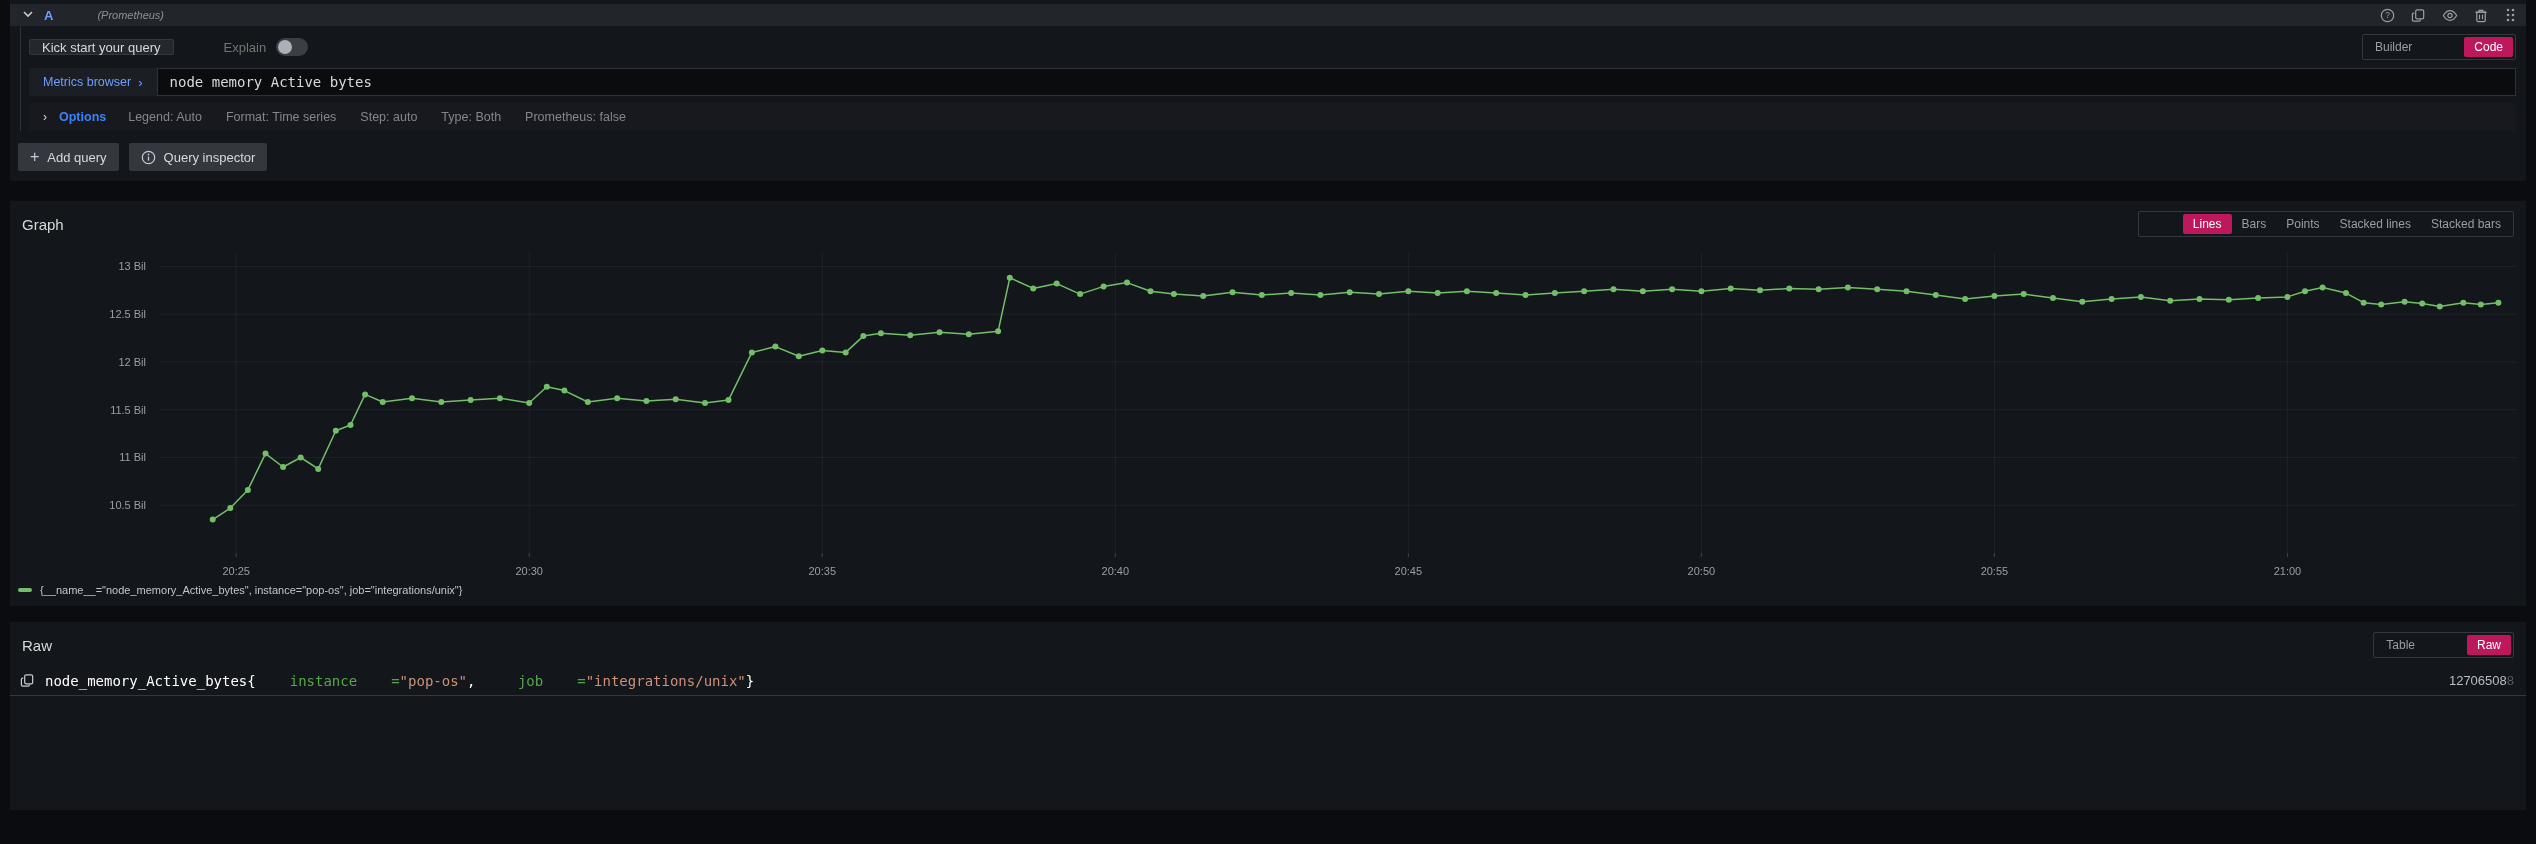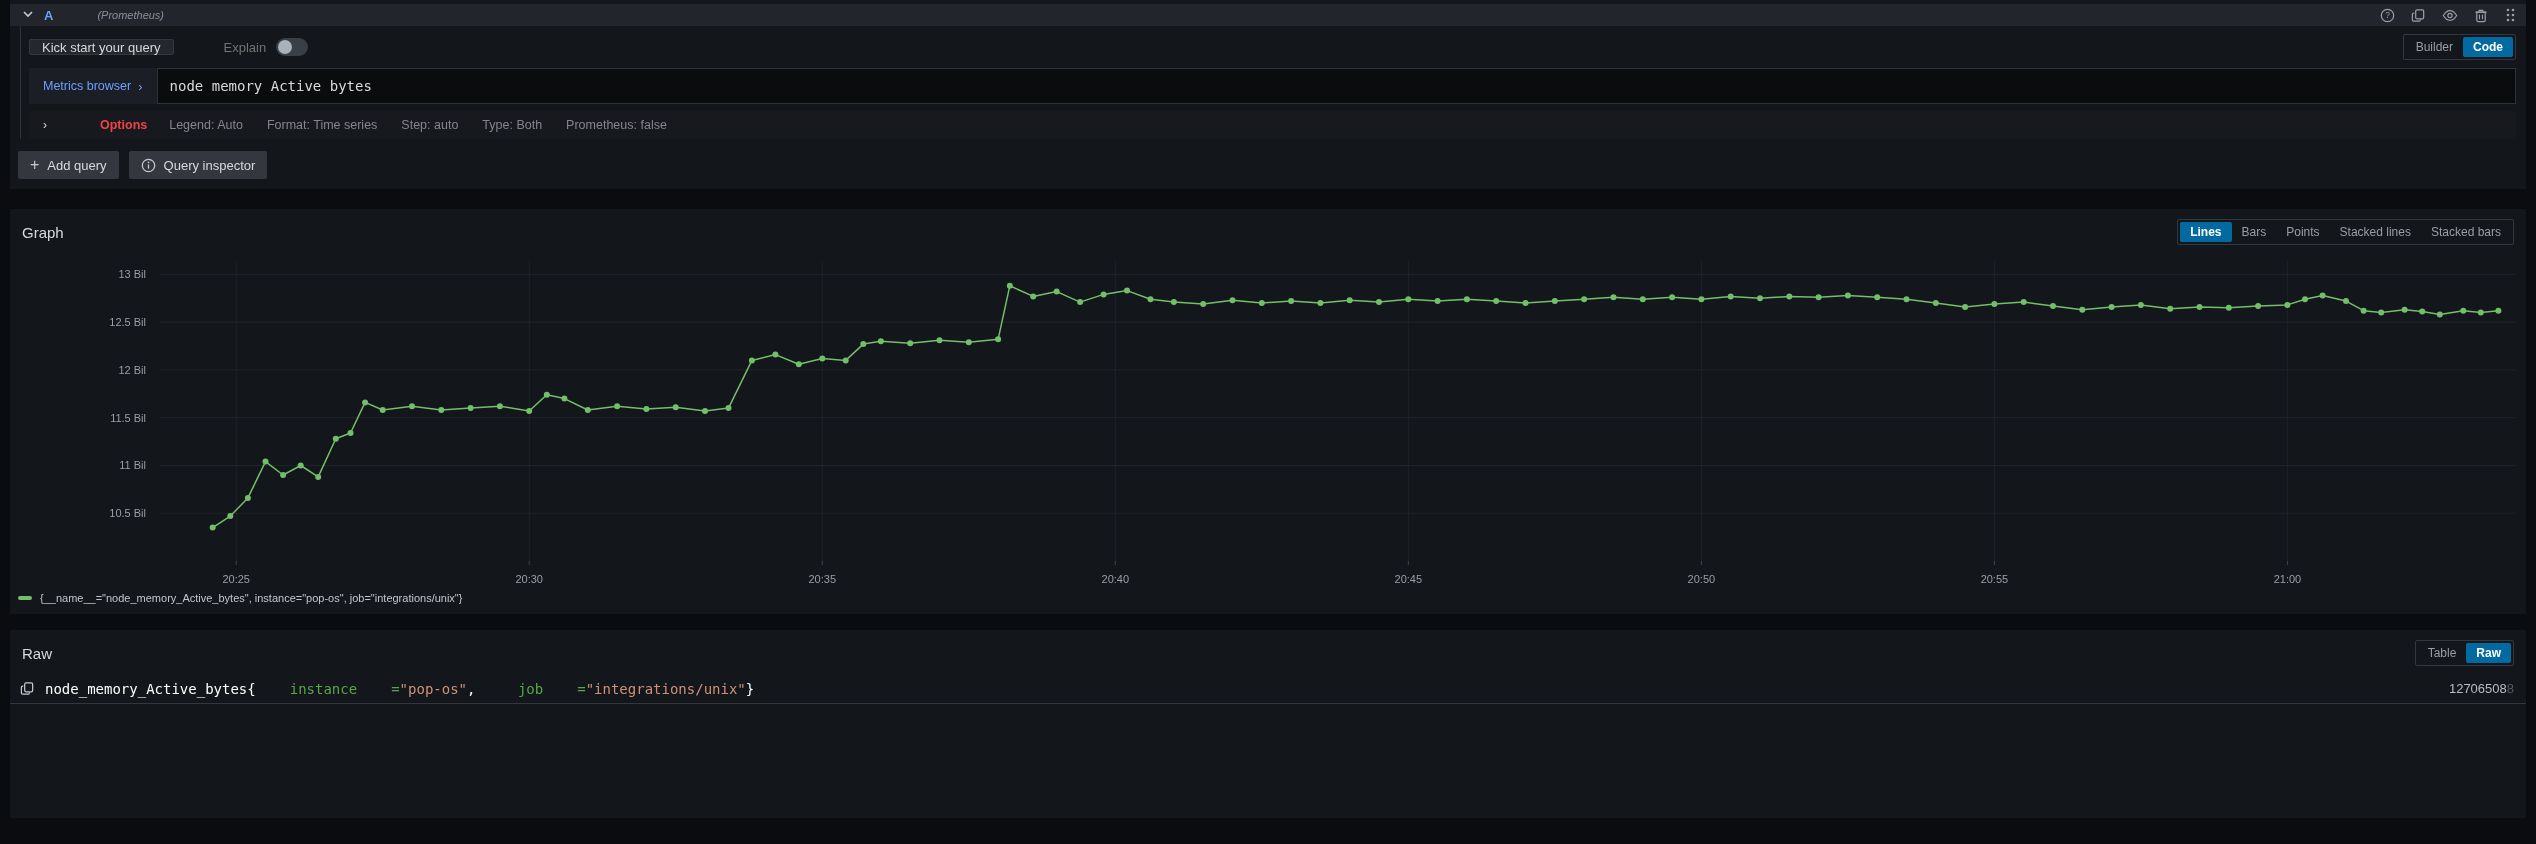"Code" .seg .item.active { background: #0369a1 -> #be185d; font-weight: bold -> normal; margin-left: none -> 42px }
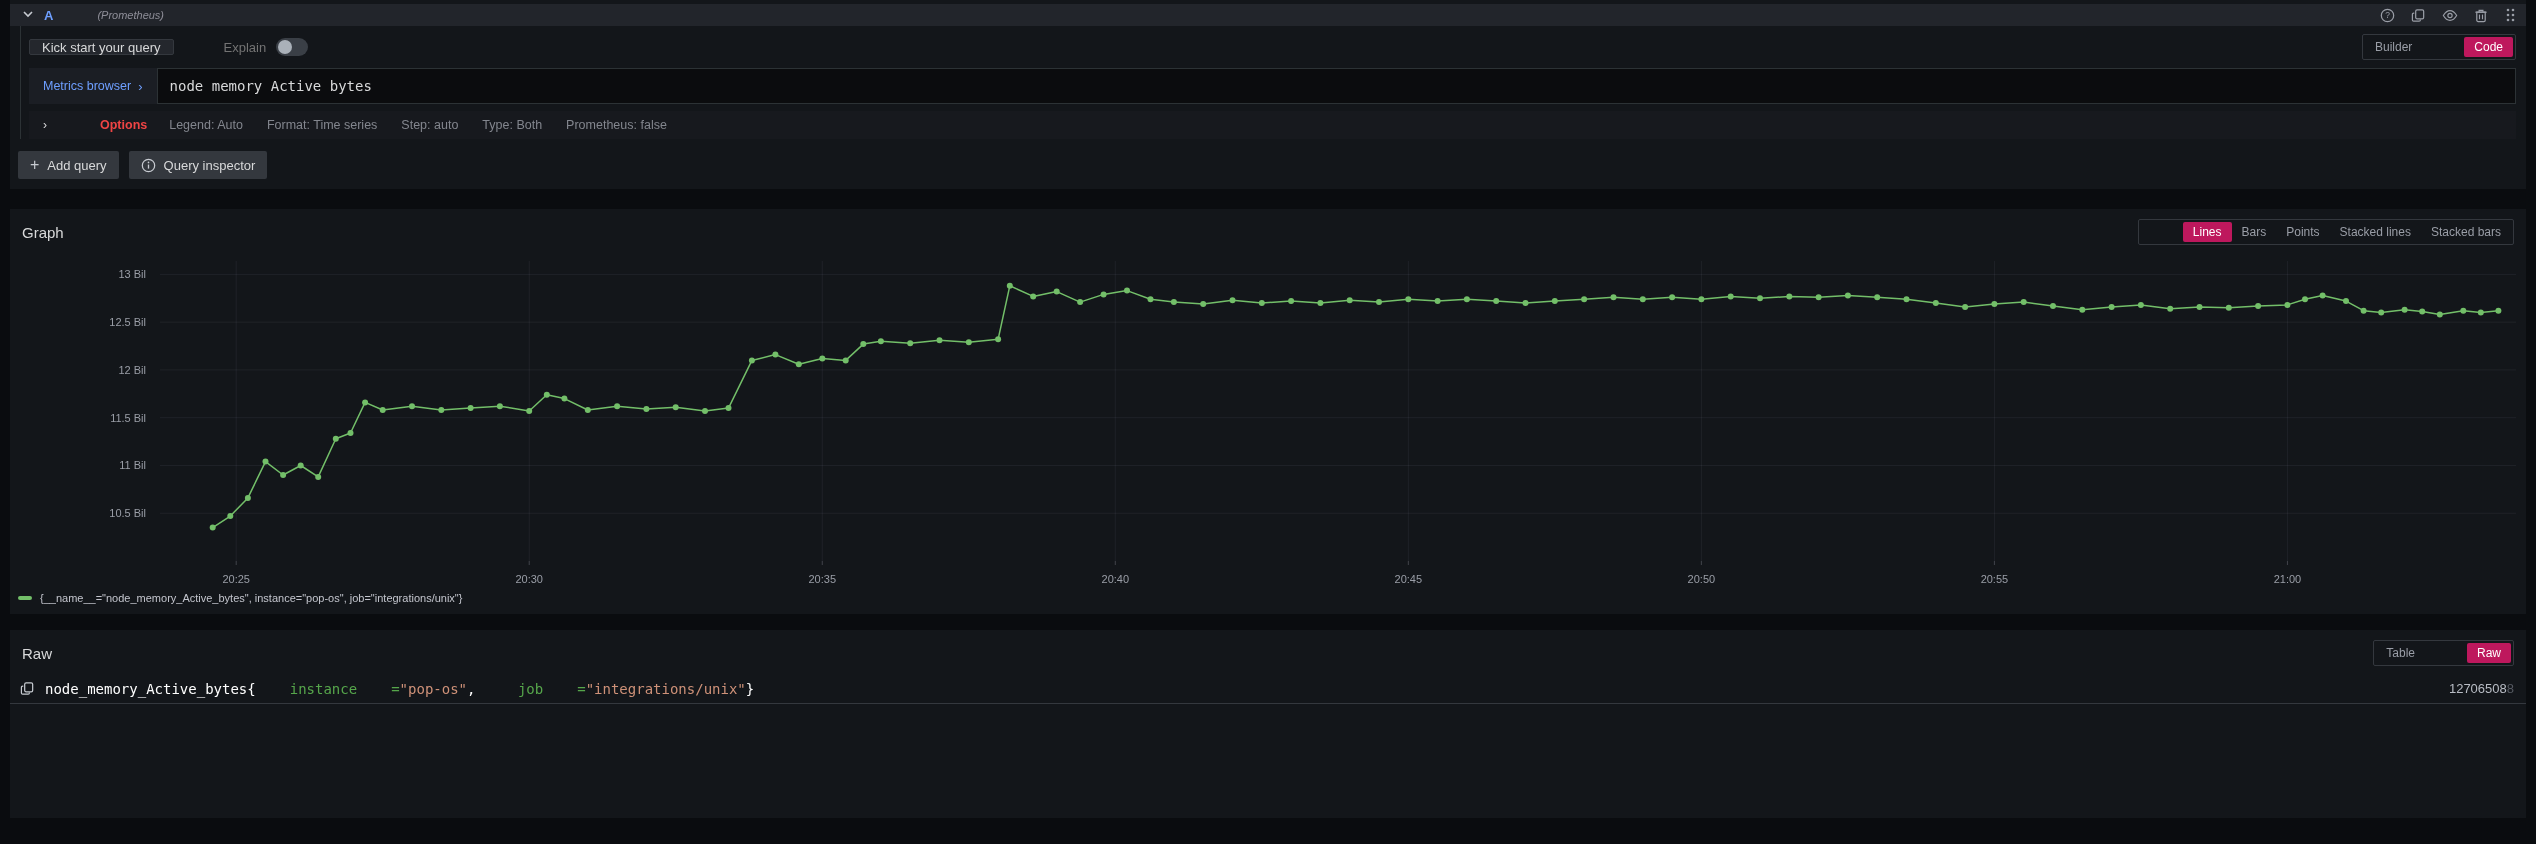"Metrics browser" .row2 { height: 36px -> 28px }
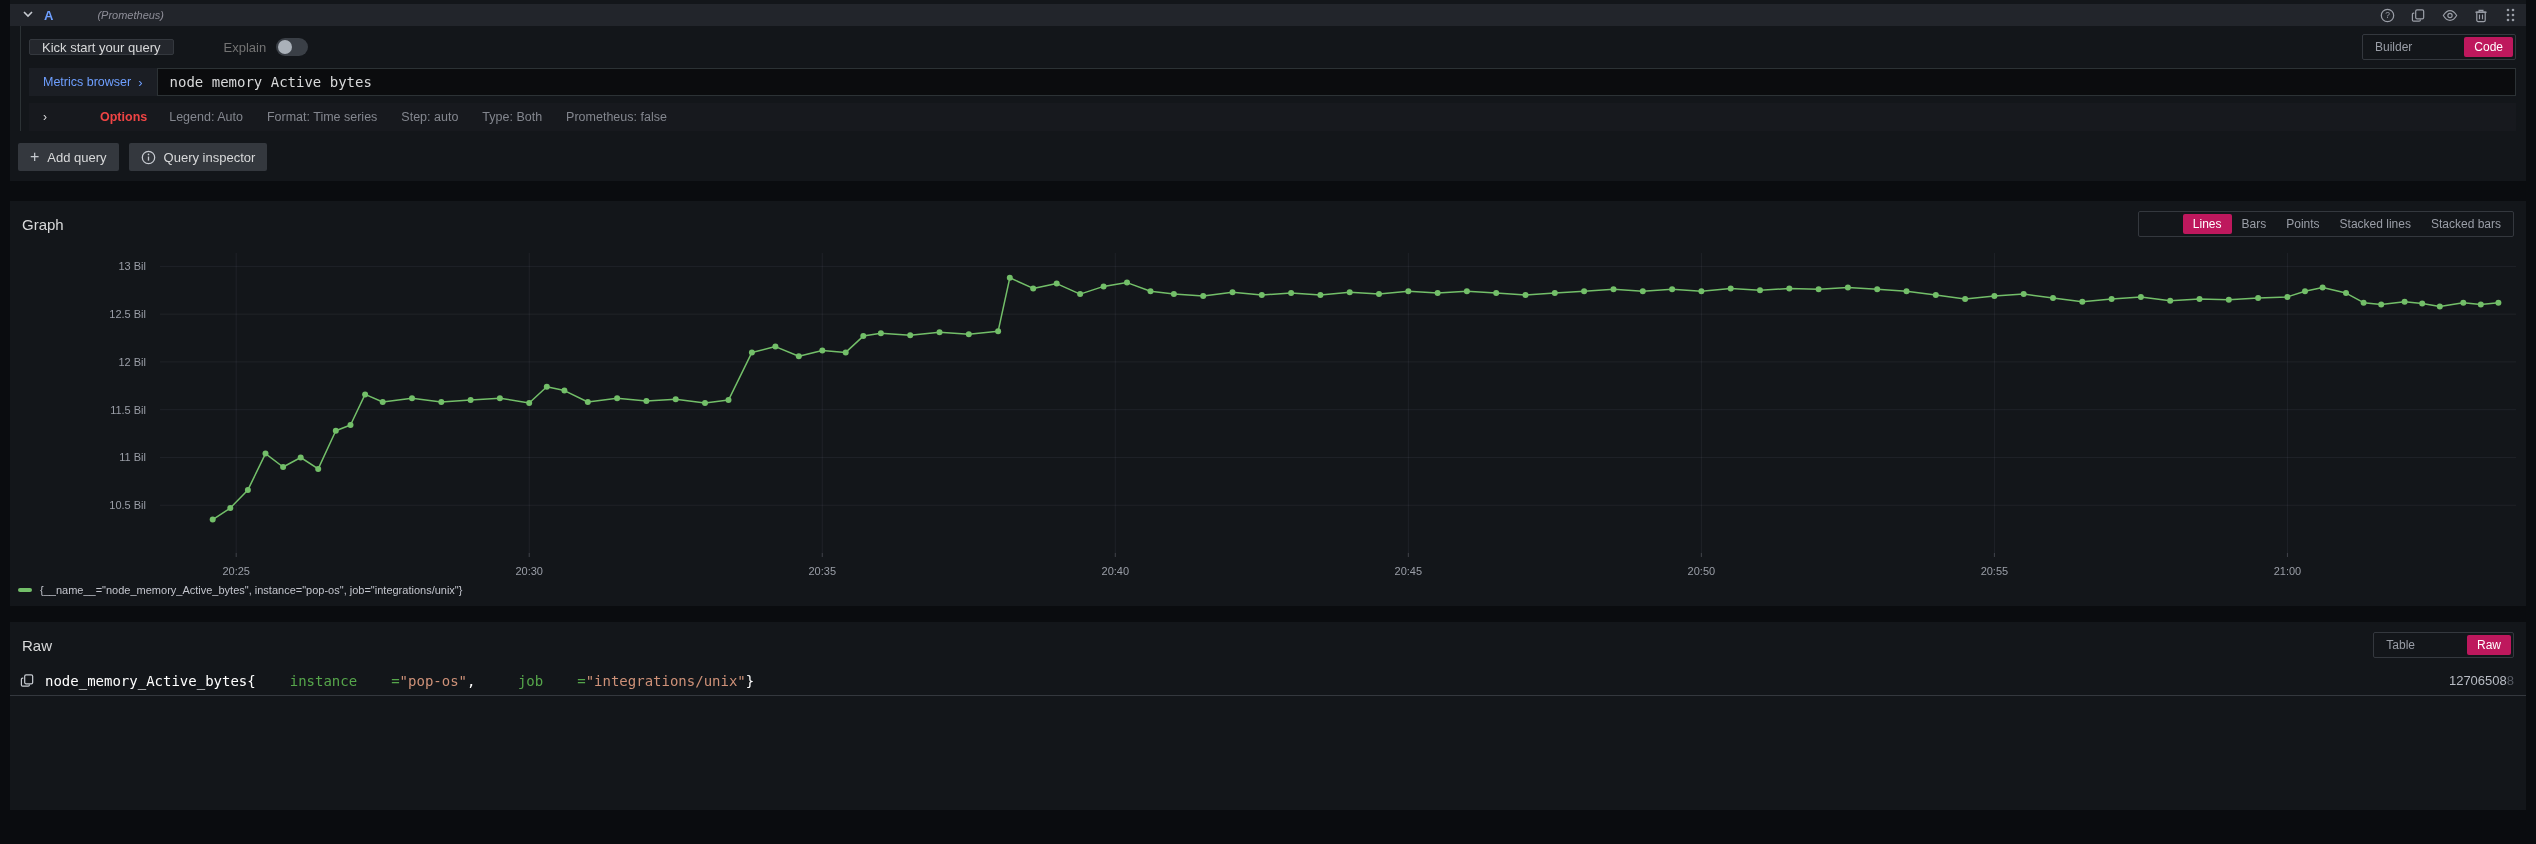"Options" .opt-title { color: #ef4444 -> #3b82f6; margin-left: 41px -> none }
